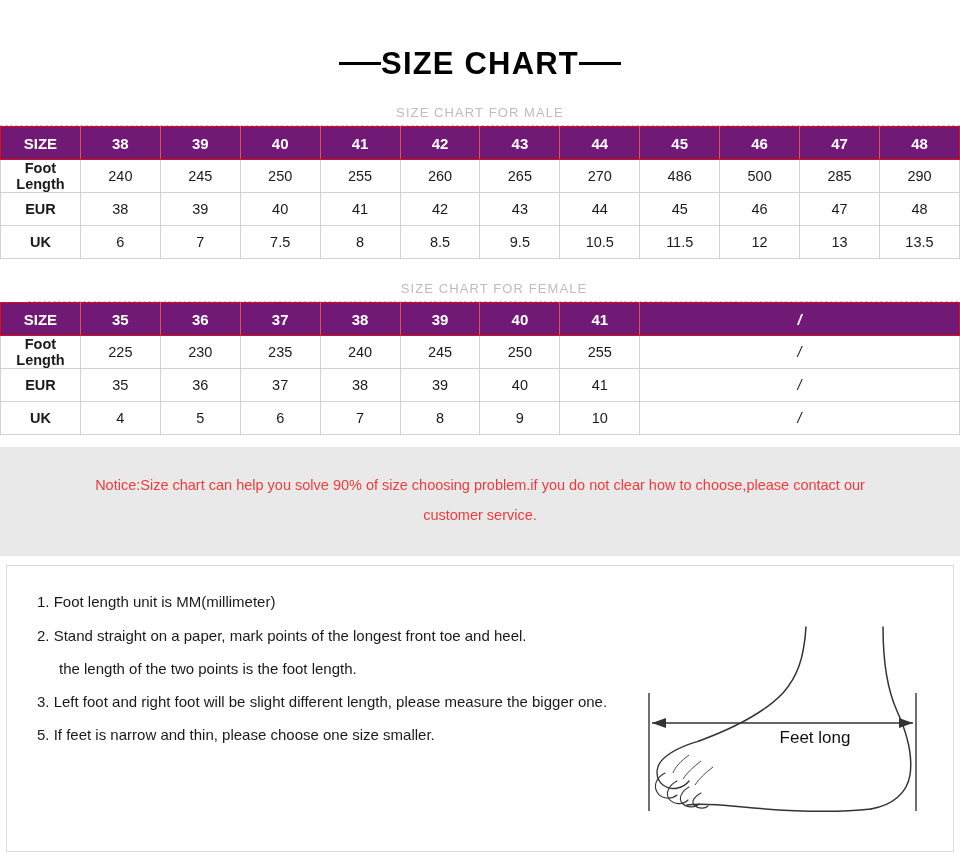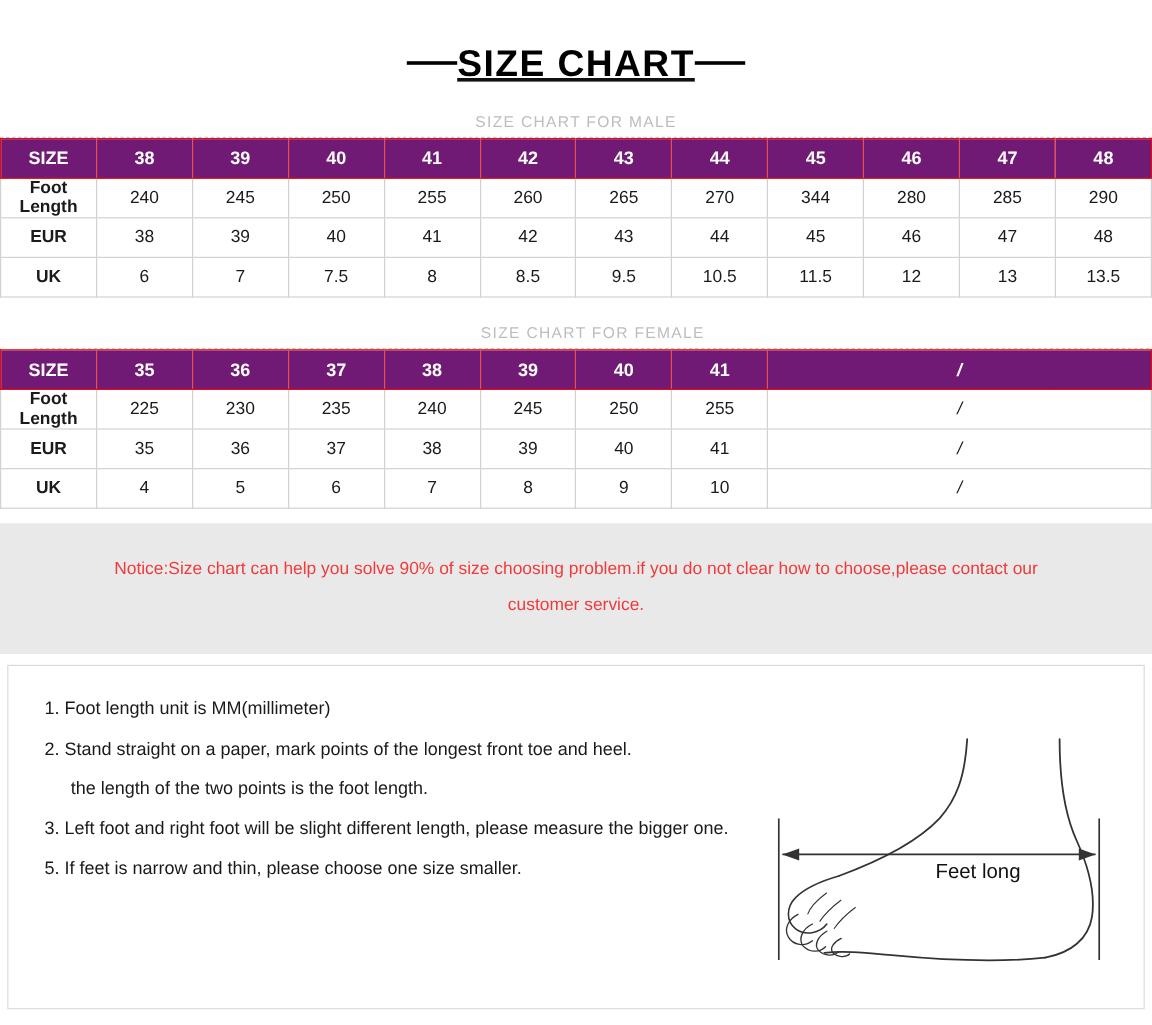"SIZE CHART" .title-row { padding-top: 37px -> 48px; text-decoration: underline -> none }
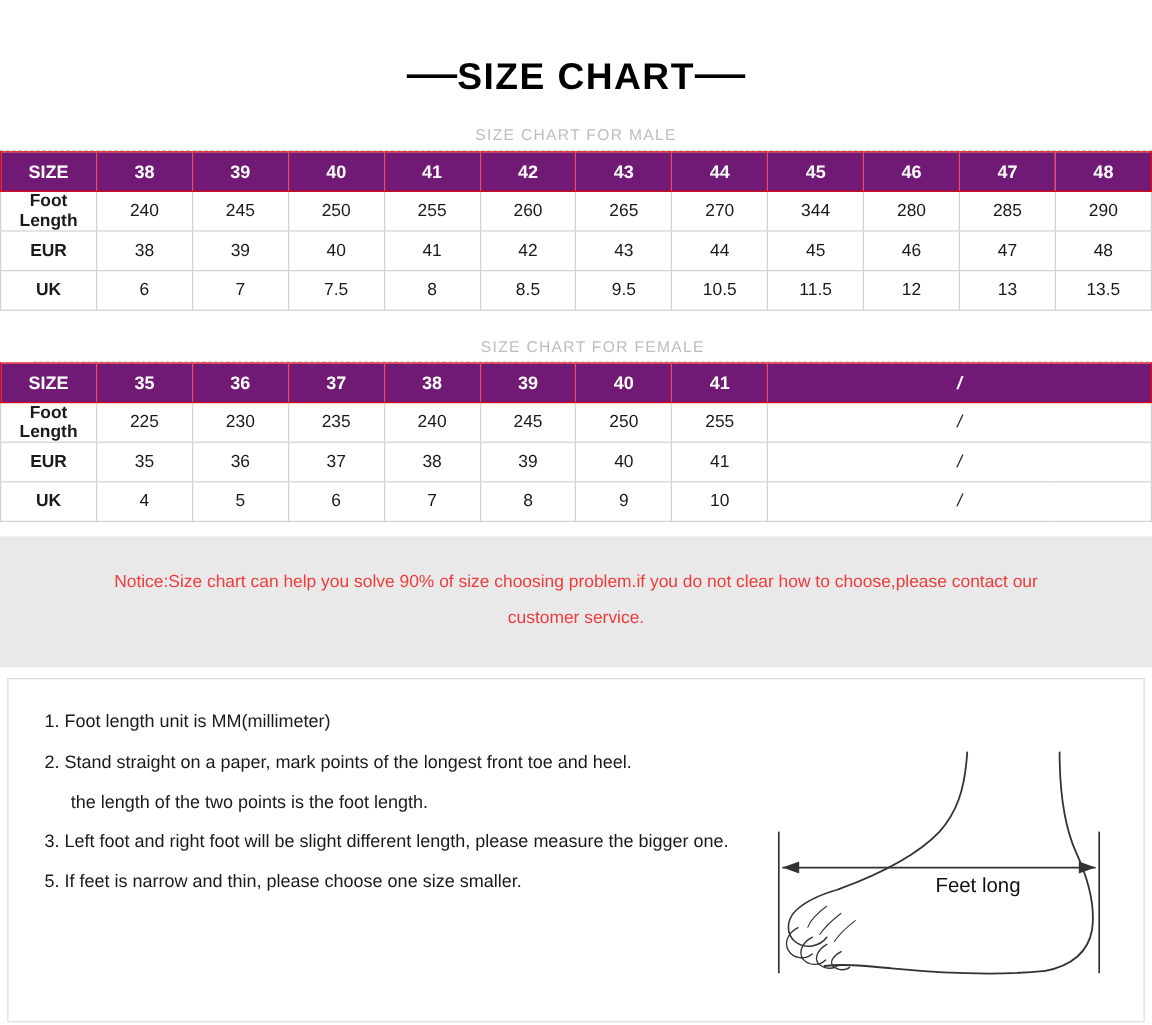"344" td { text: 344 -> 486 }
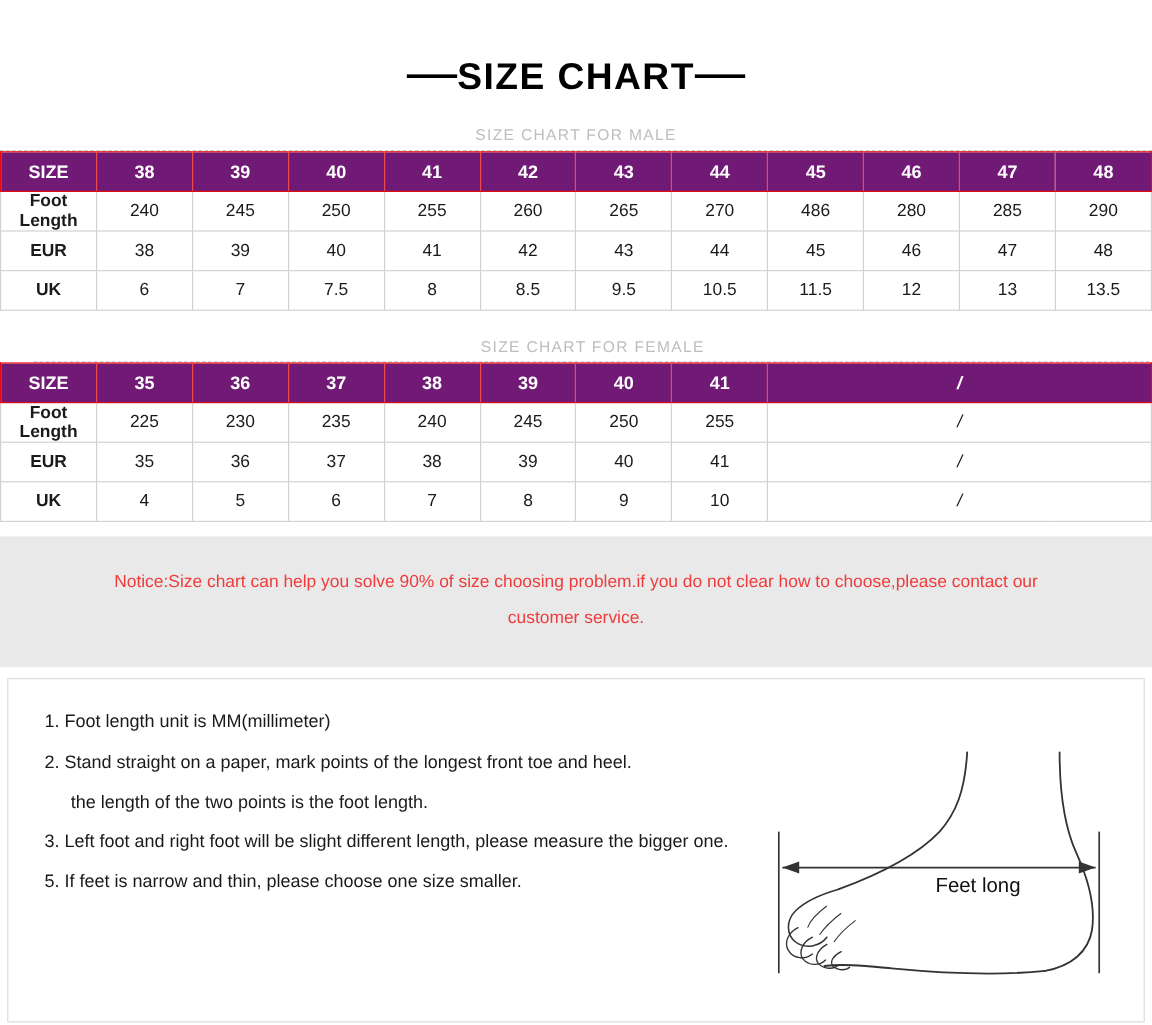"280" td { text: 280 -> 500 }
